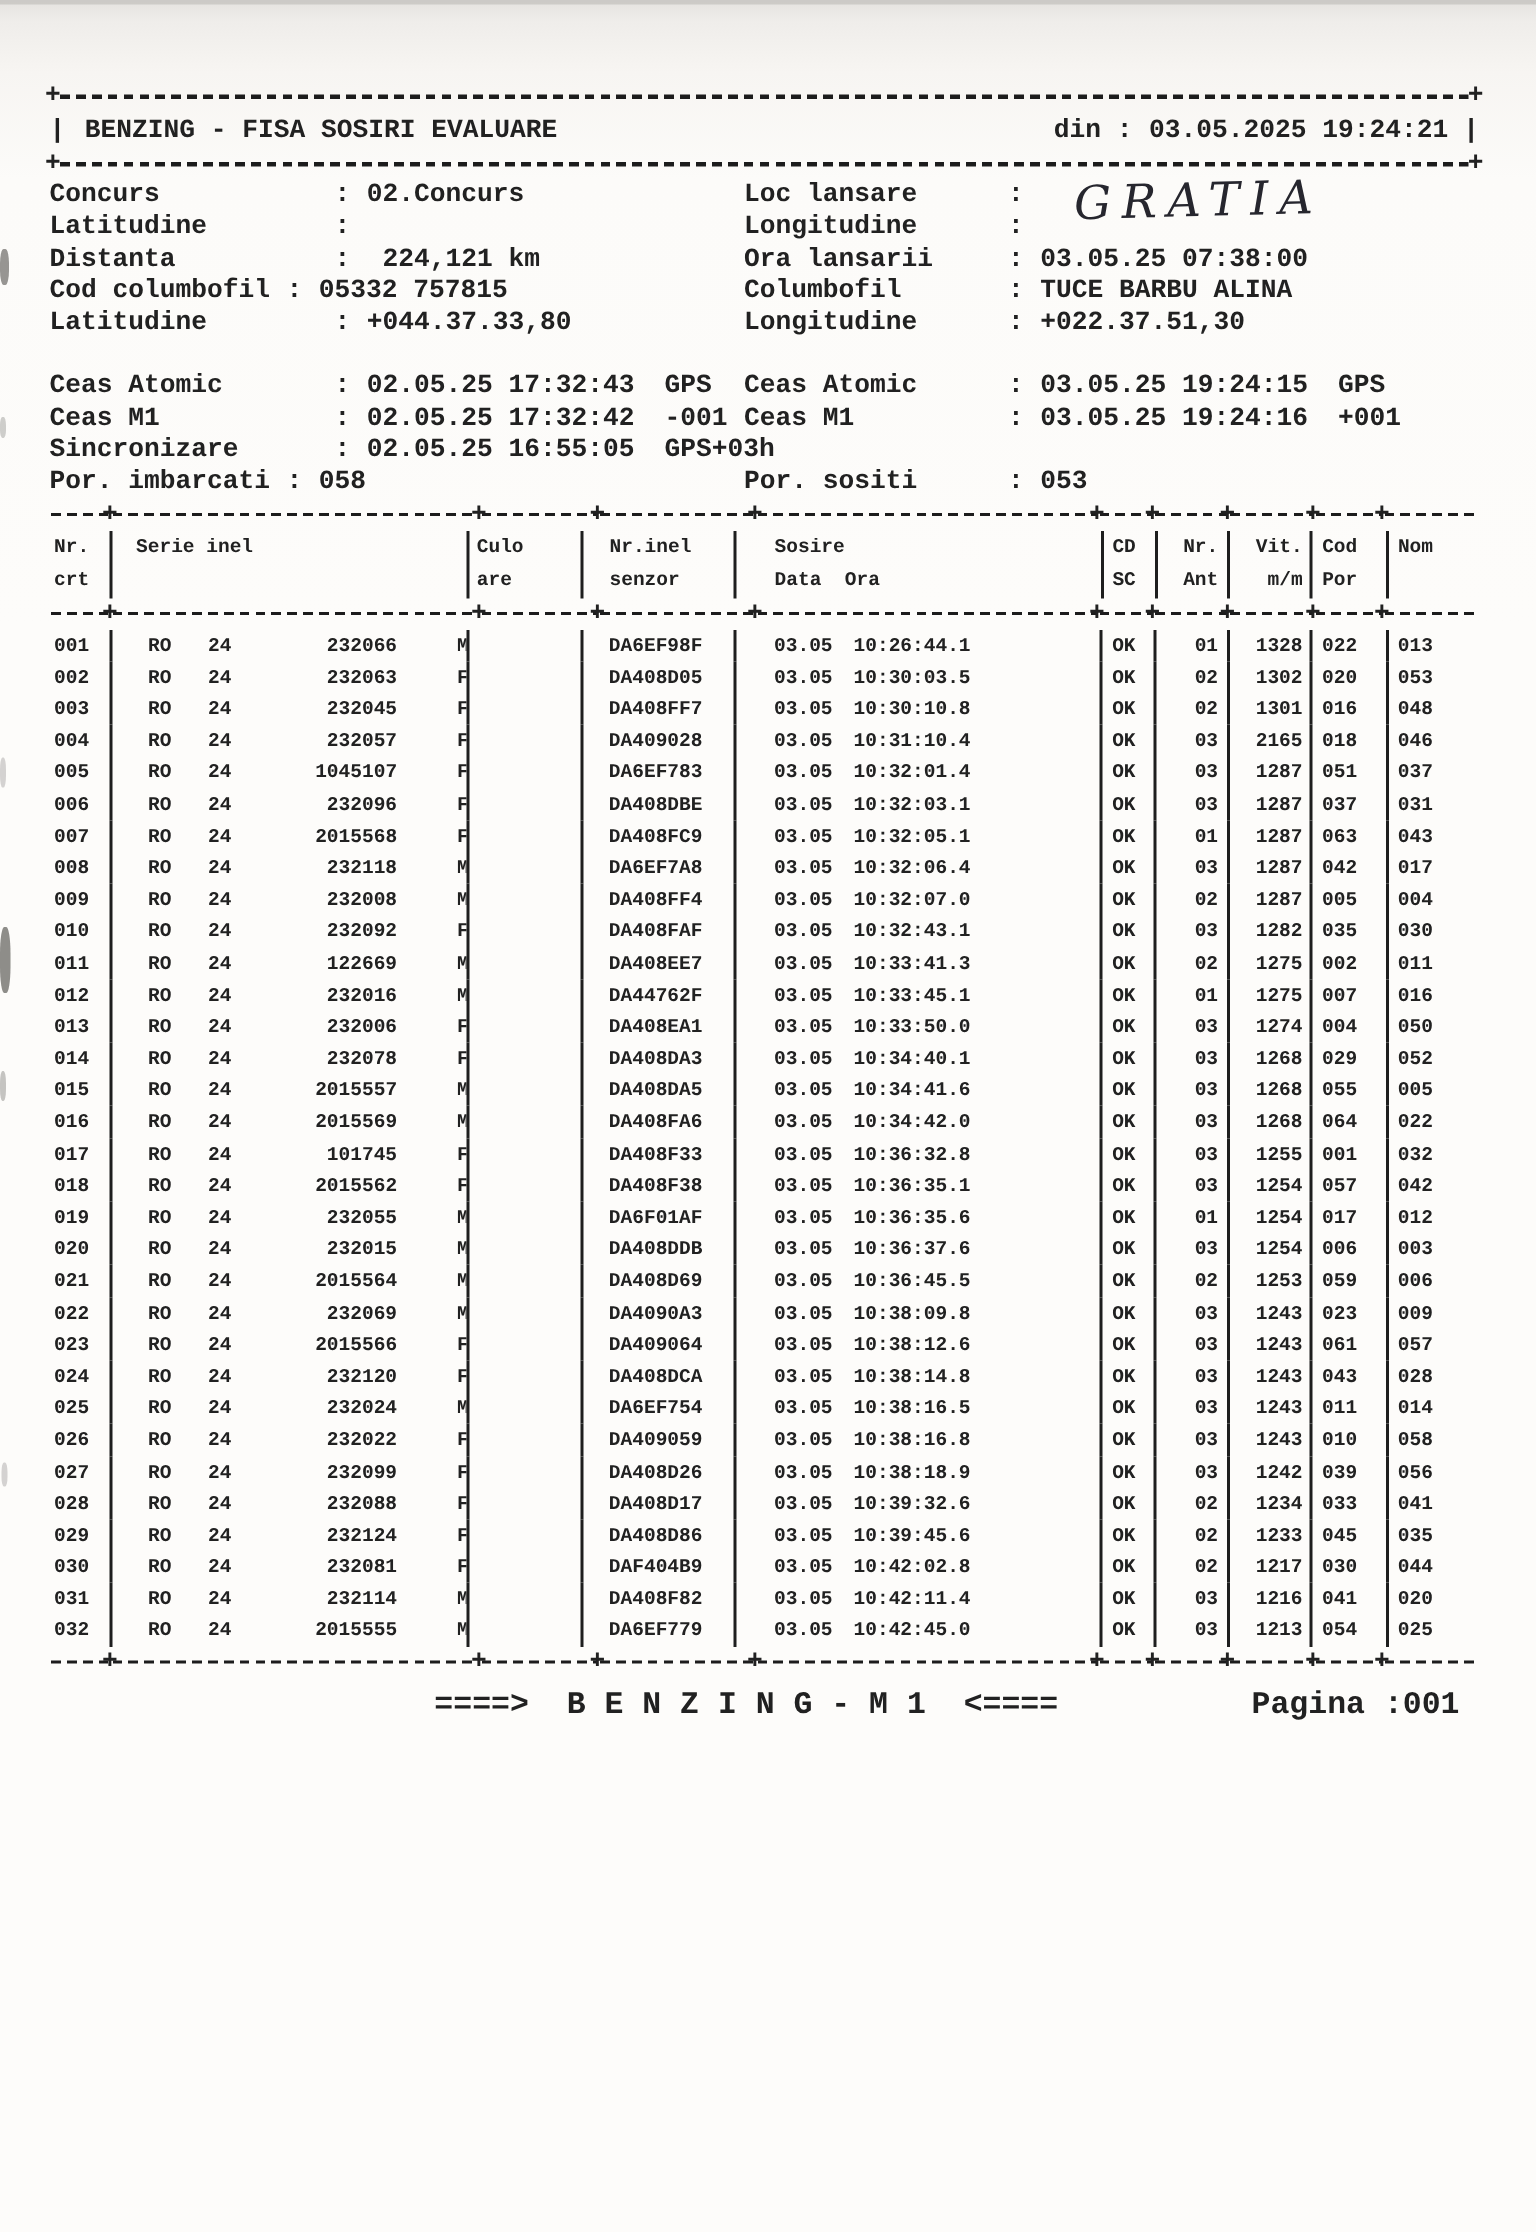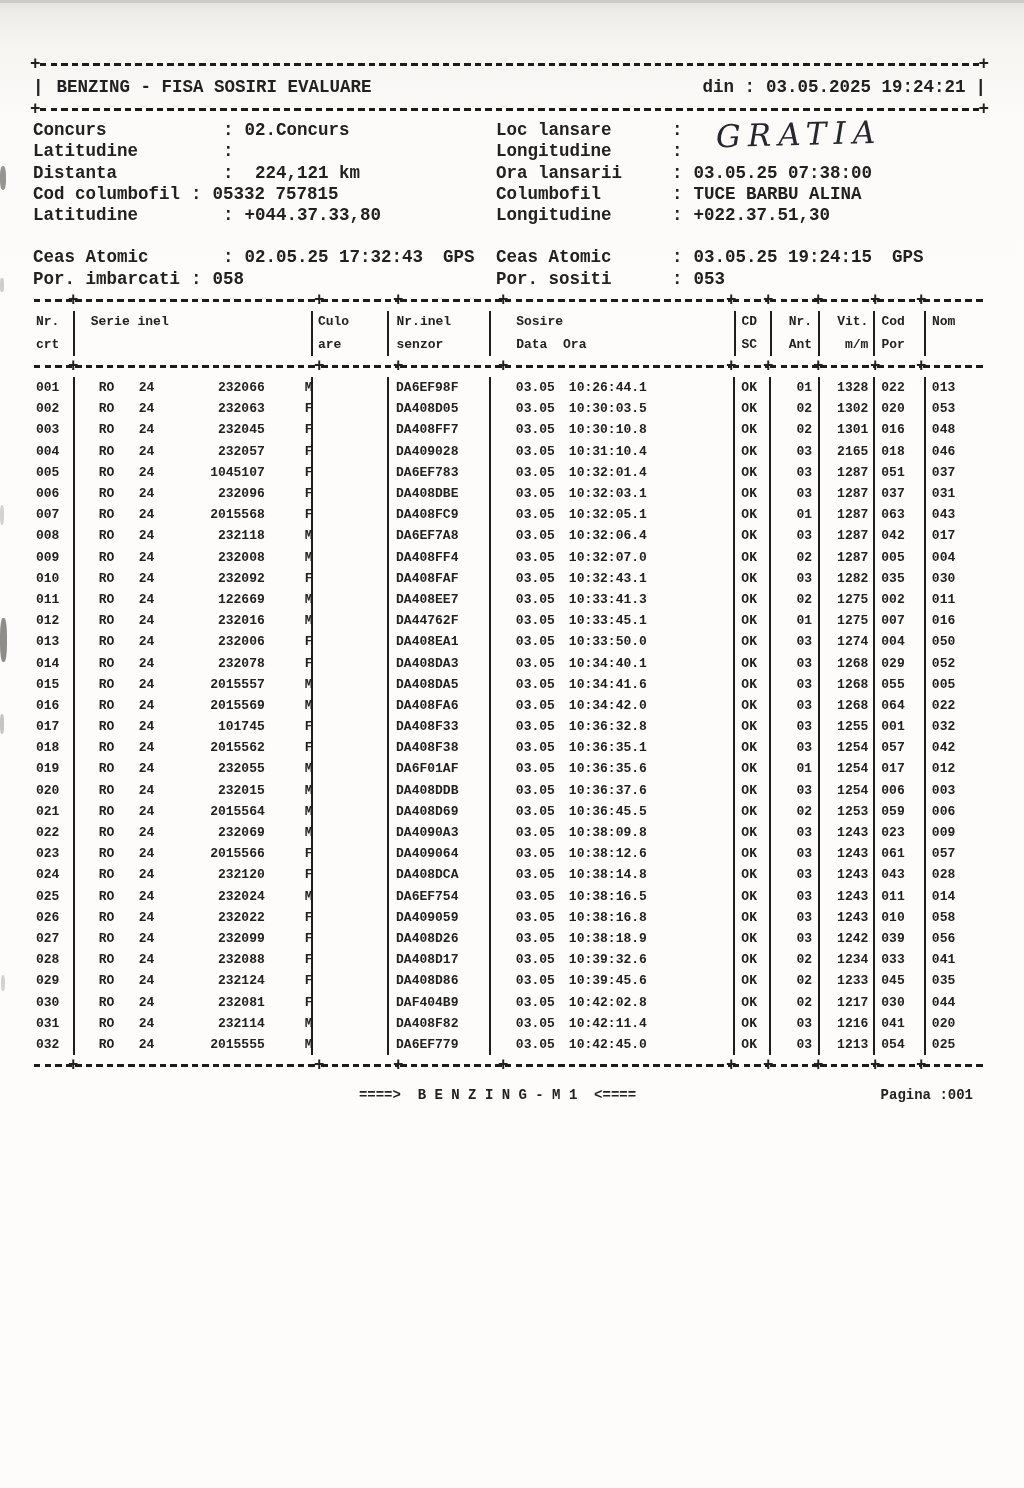"Ceas M1 : 02.05.25 17:32:42" div.crow { html: none -> <div> <span>Ceas M1</span><span>:</span><span>02.05.25 17:32:42</span><span>-001</span> <span><span>Ceas M1</span><span>:</span><span>03.05.25 19:24:16</span><span>+001</span></span> </div> }
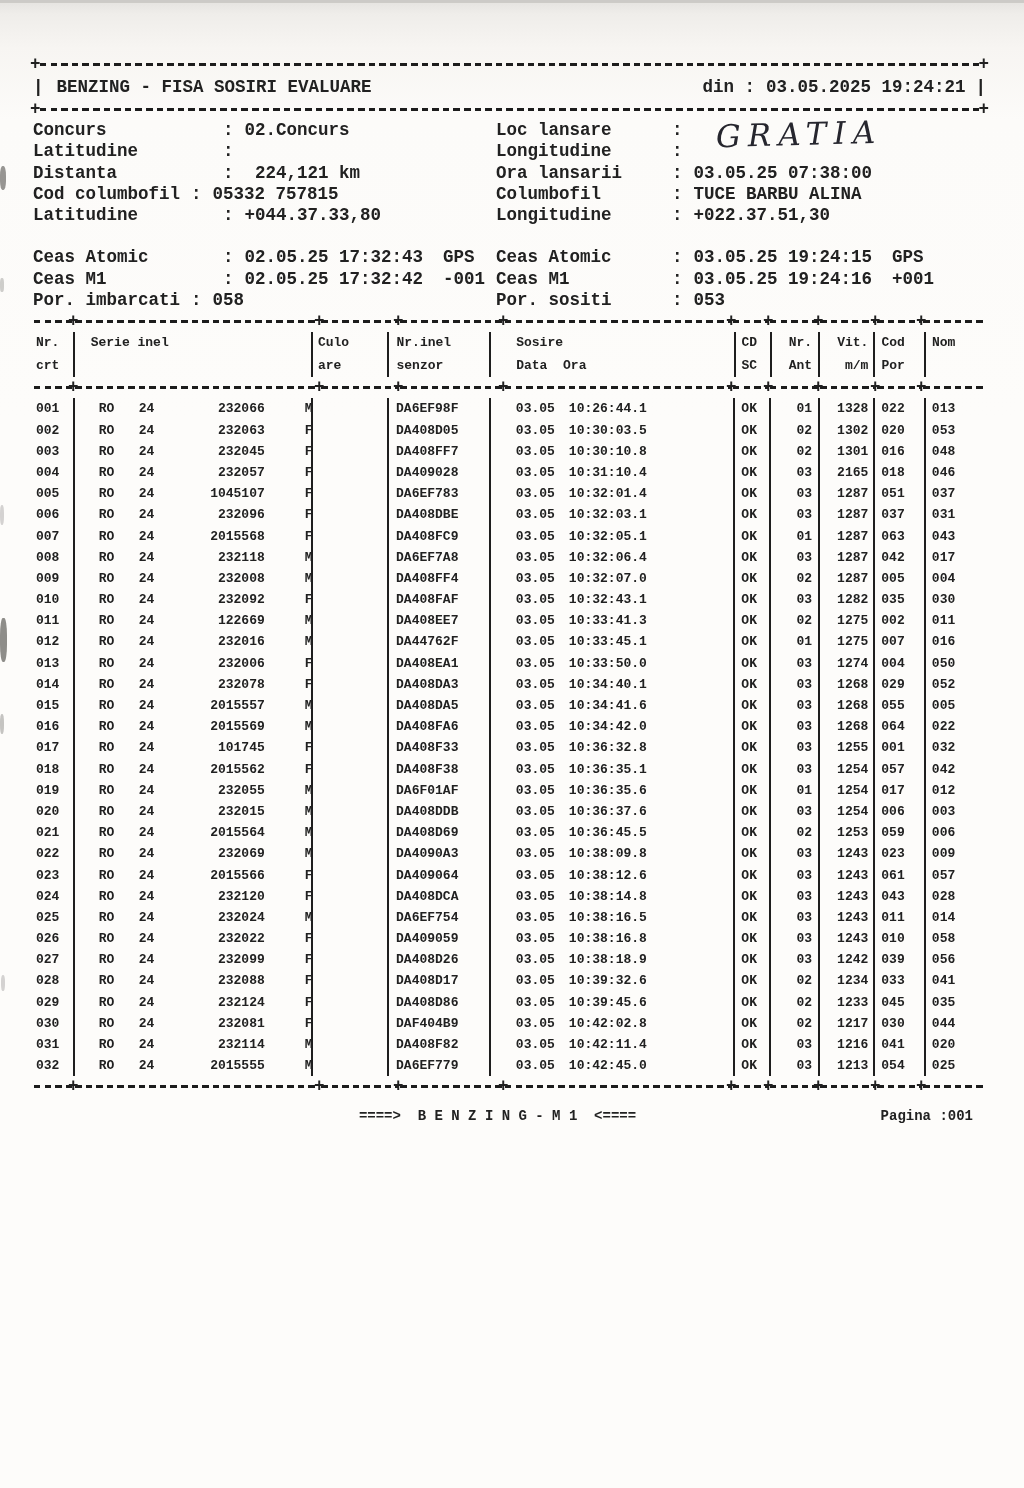"Sincronizare : 02.05.25 16:55:05 GPS+03h" div.crow { html: none -> <div> <span>Sincronizare</span><span>:</span><span>02.05.25 16:55:05</span><span>GPS+03h</span> </div> }
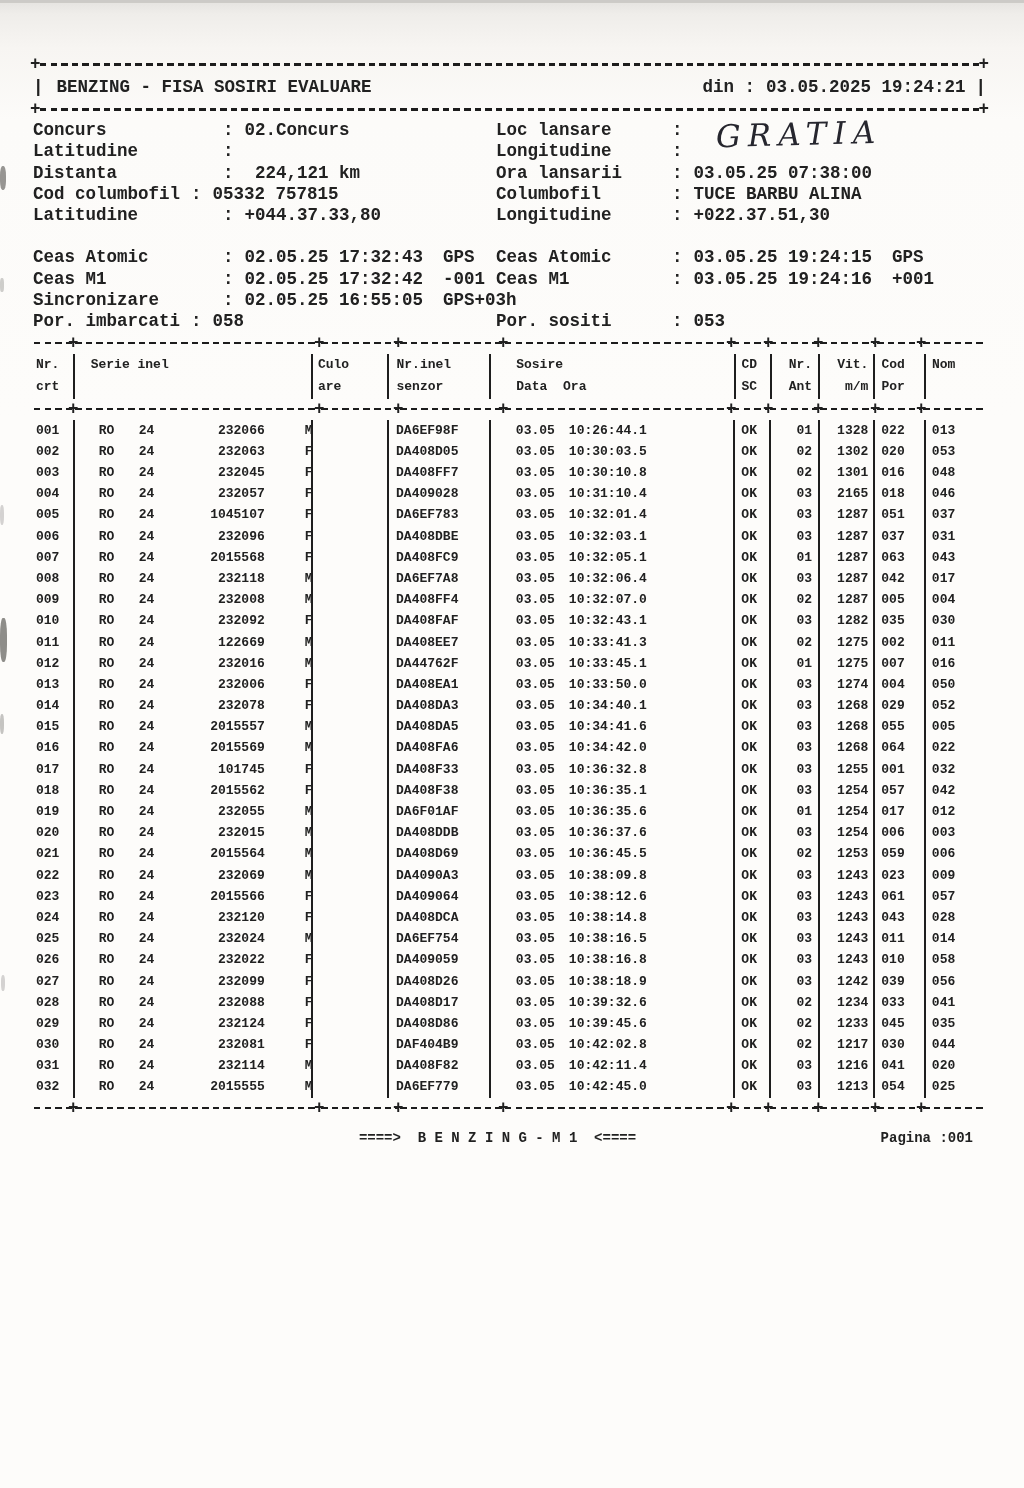"Nr.inel" .c4 { padding-left: 7px -> 17px }
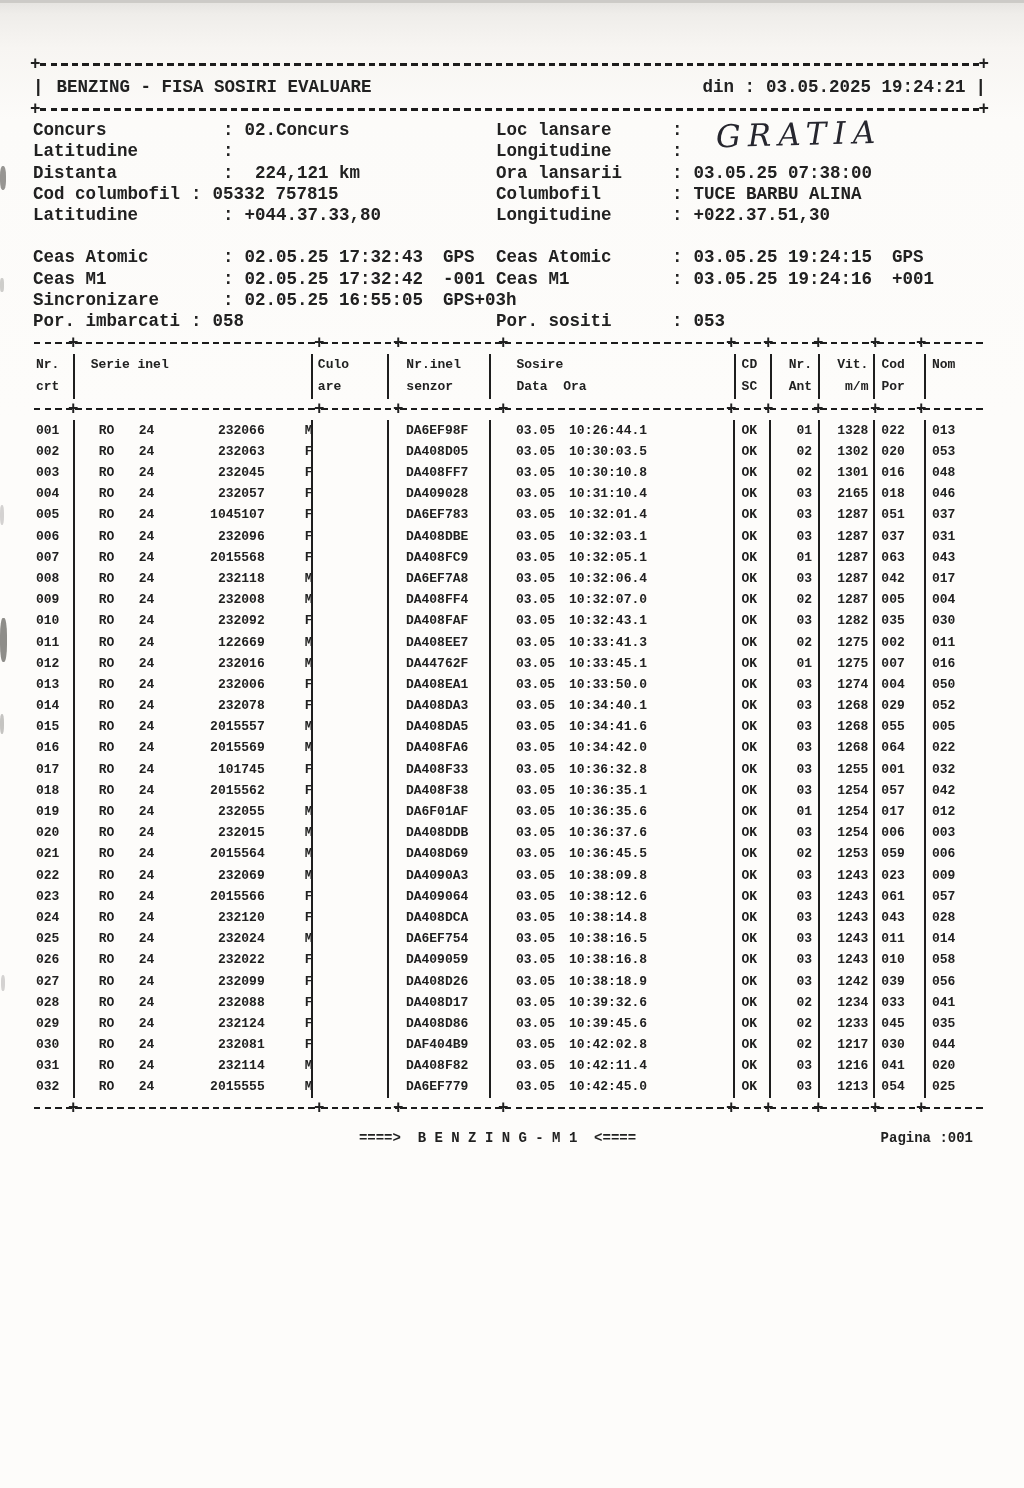"====> B E N Z" .footer { font-size: 14px -> 21px }
